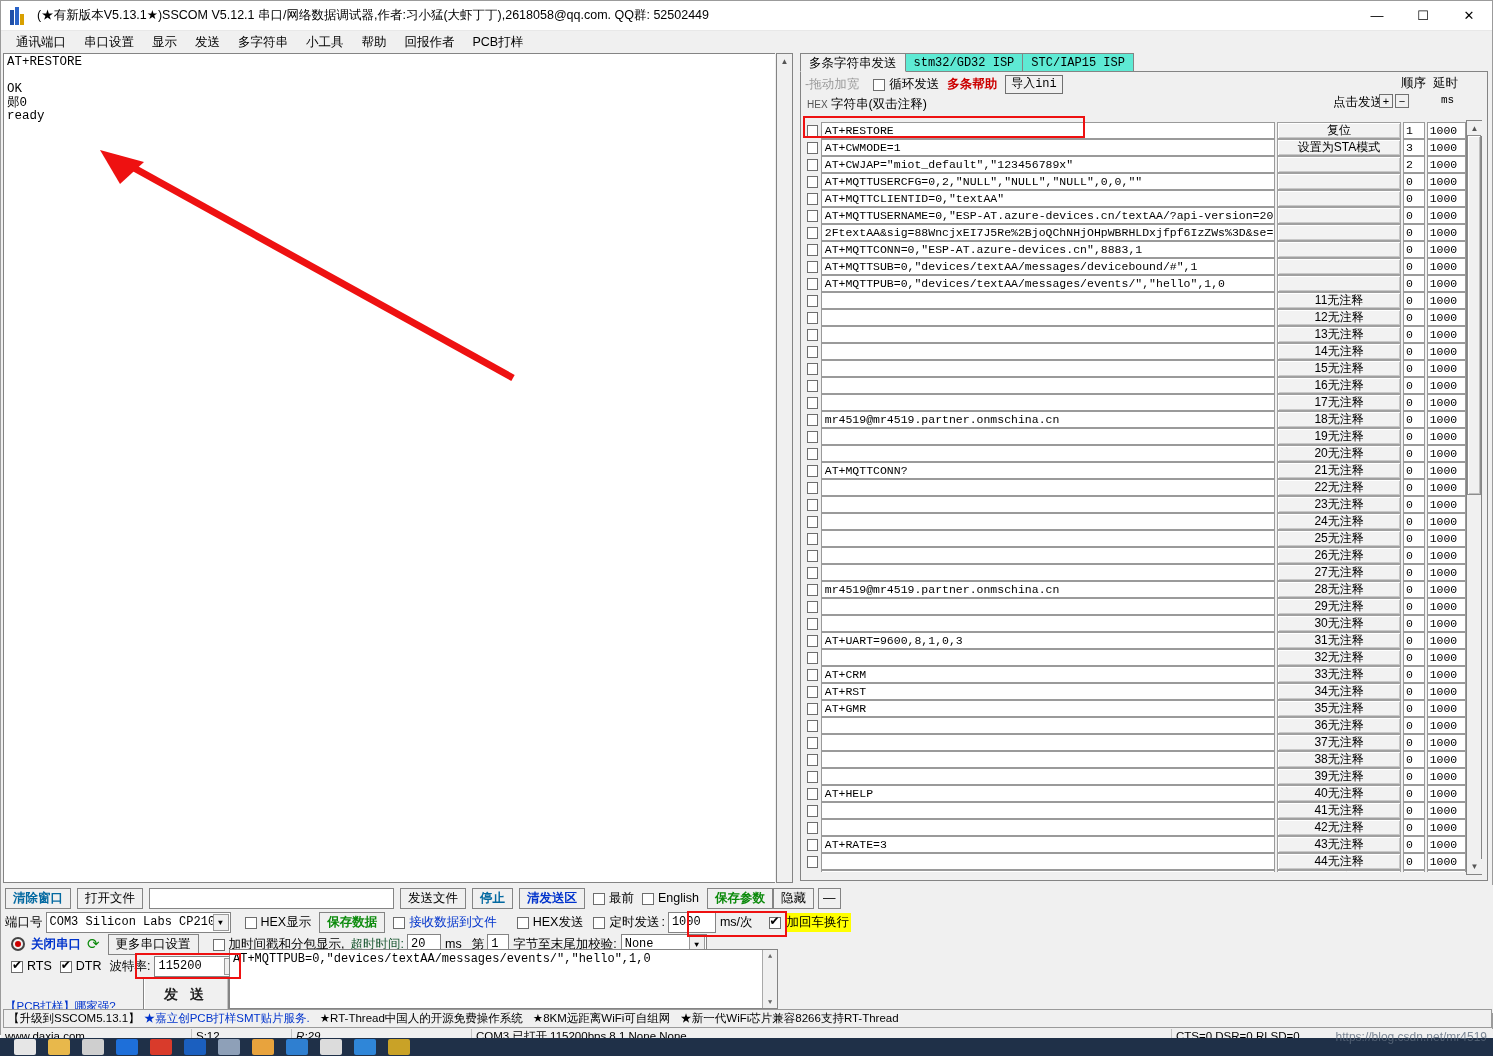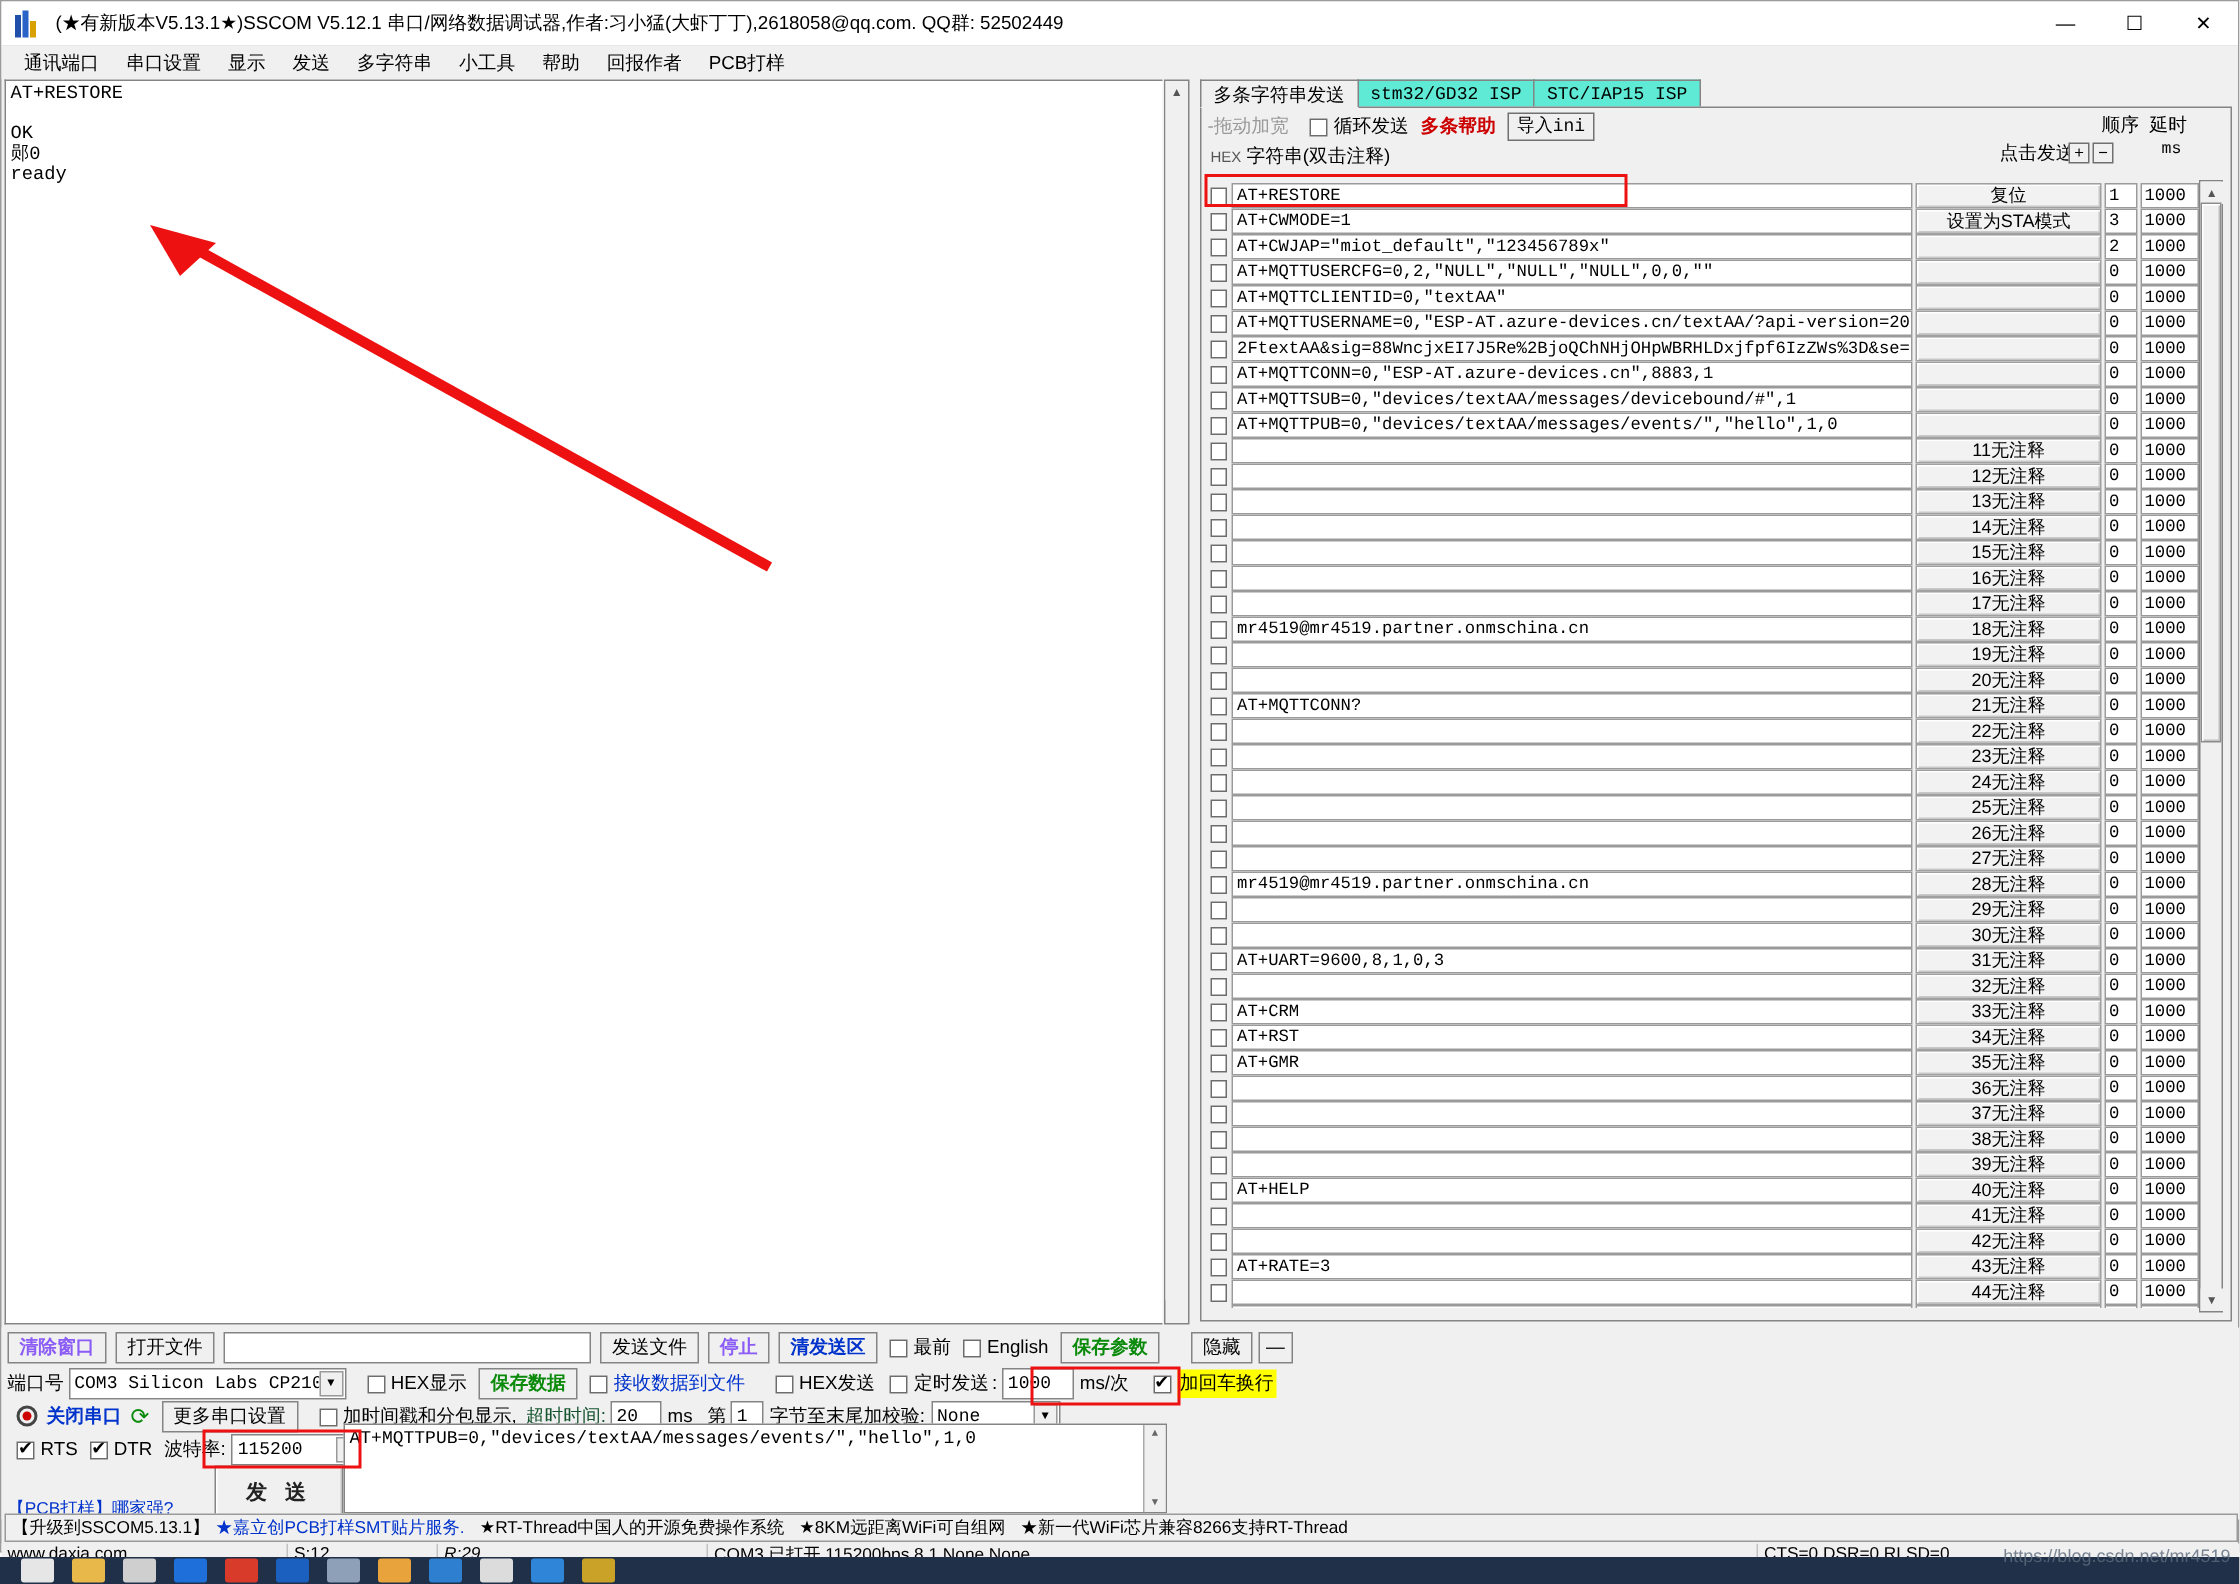"清除窗口" .flatbtn.red { color: #8b5cf6 -> #0369a1 }
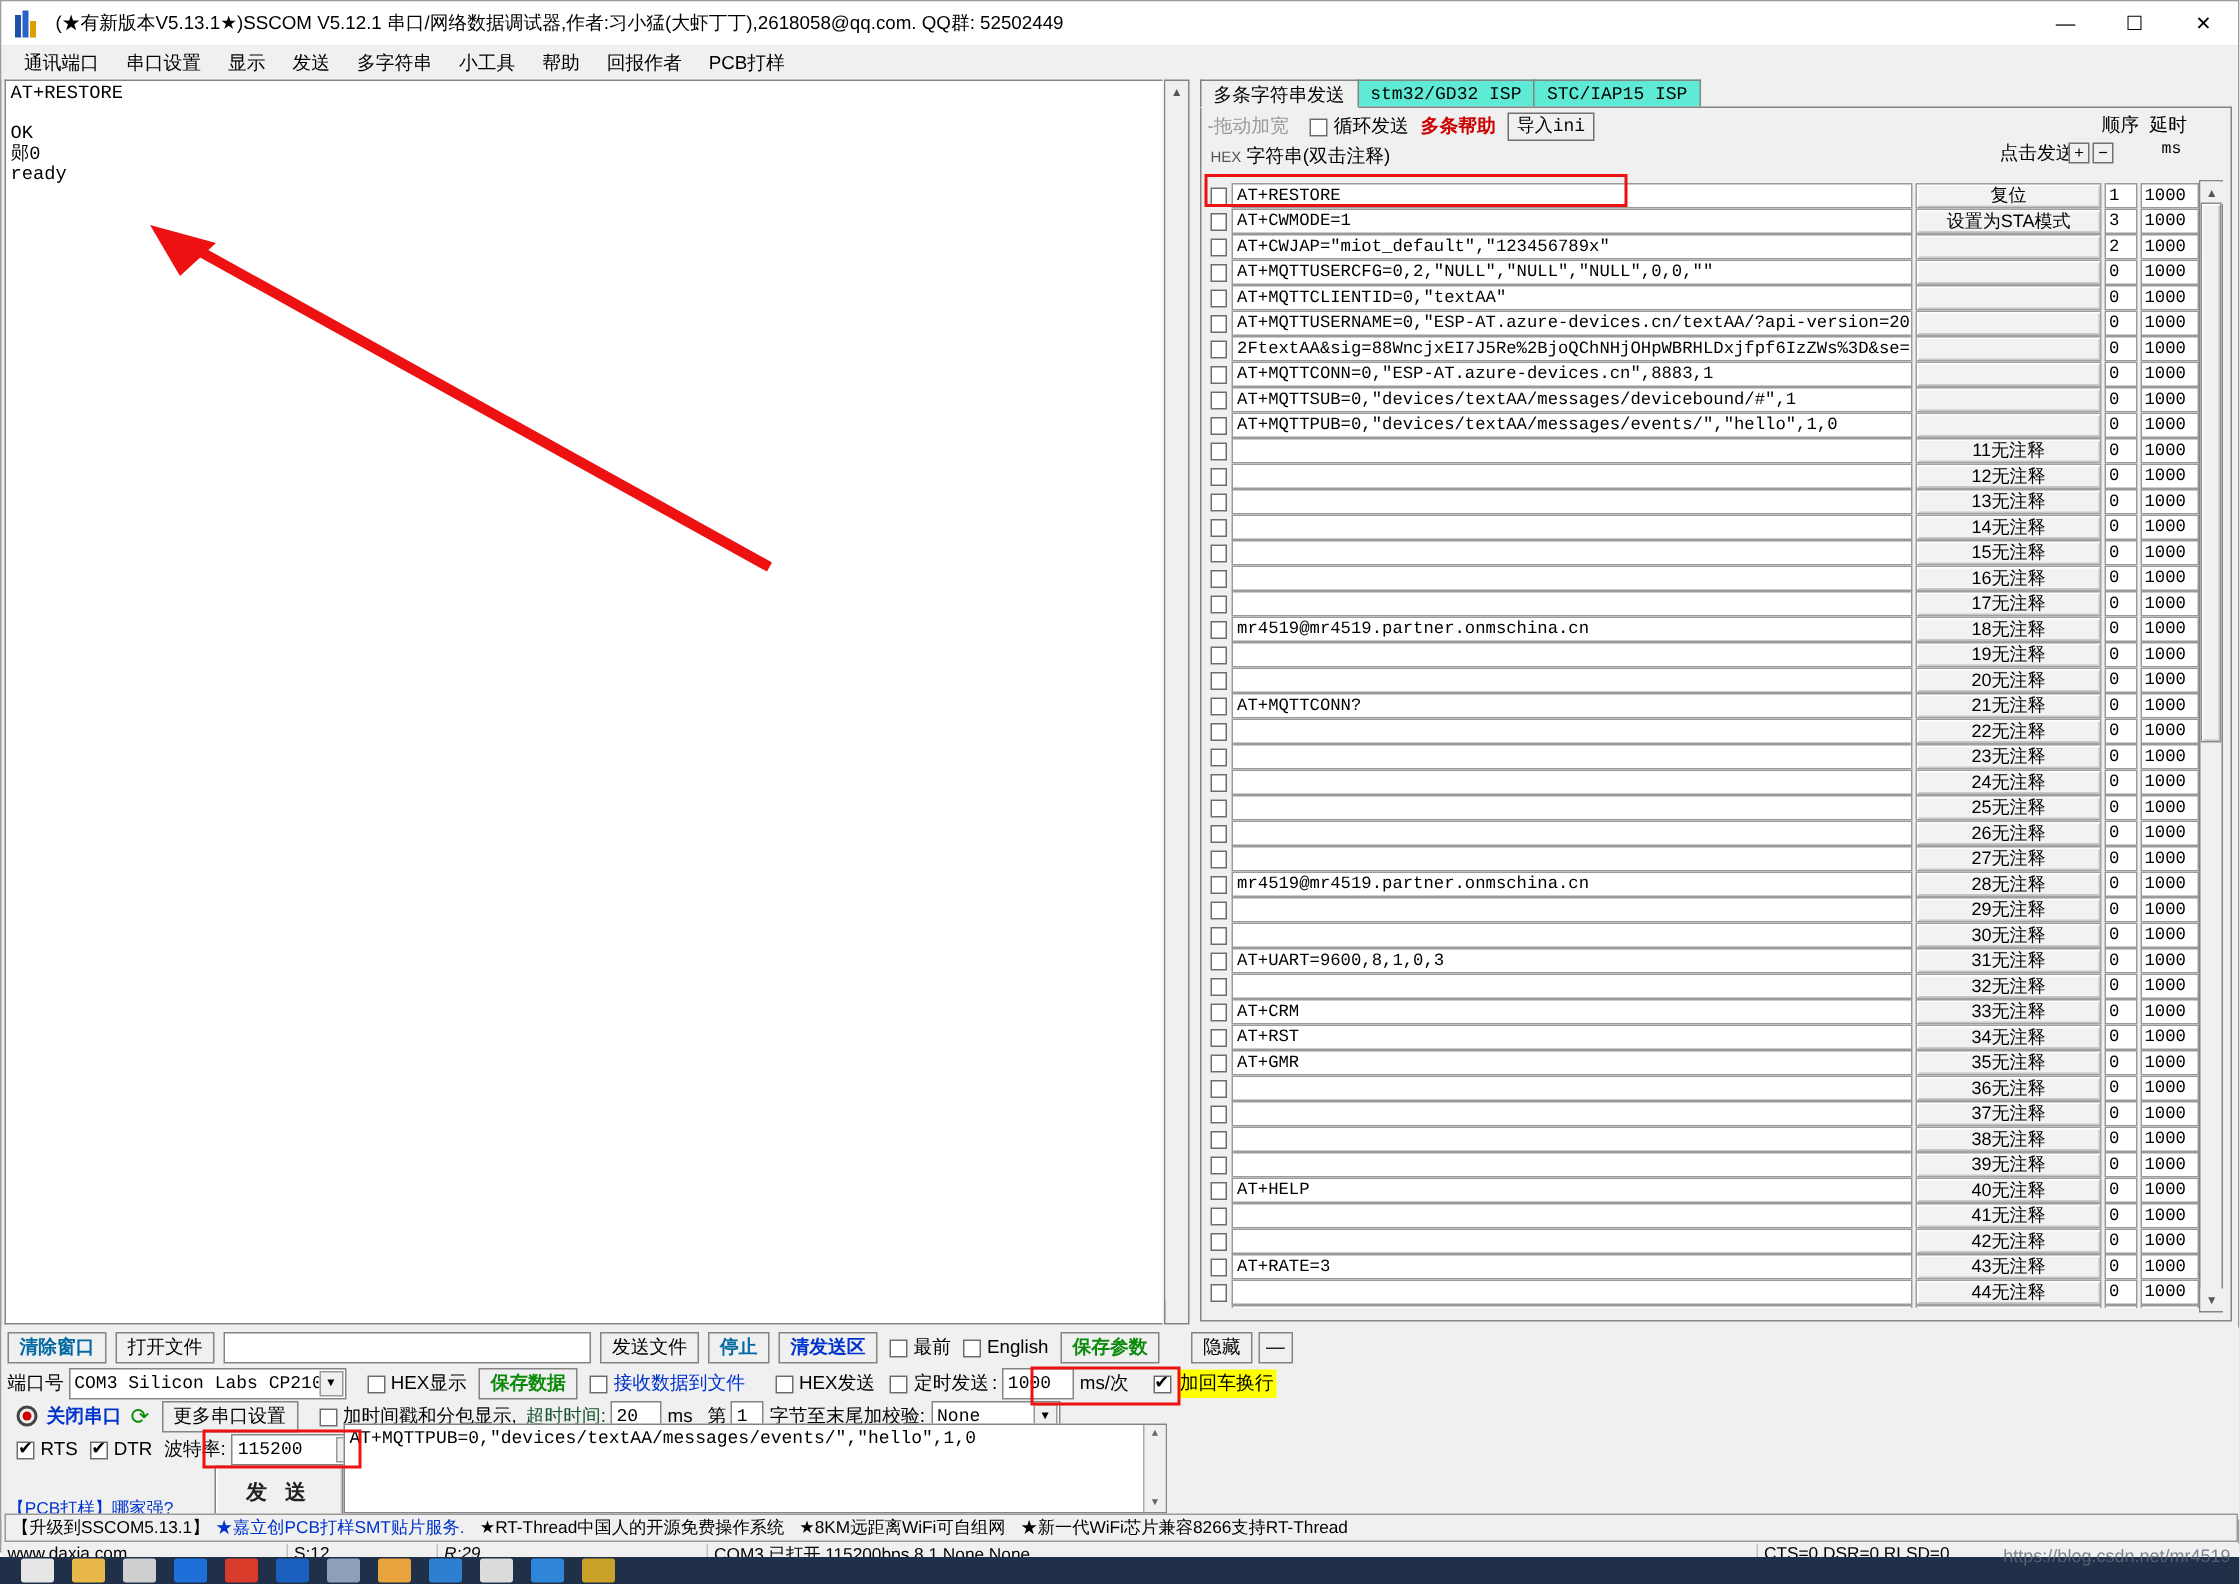"隐藏" div.flatbtn { margin-left: 21px -> 0 }
